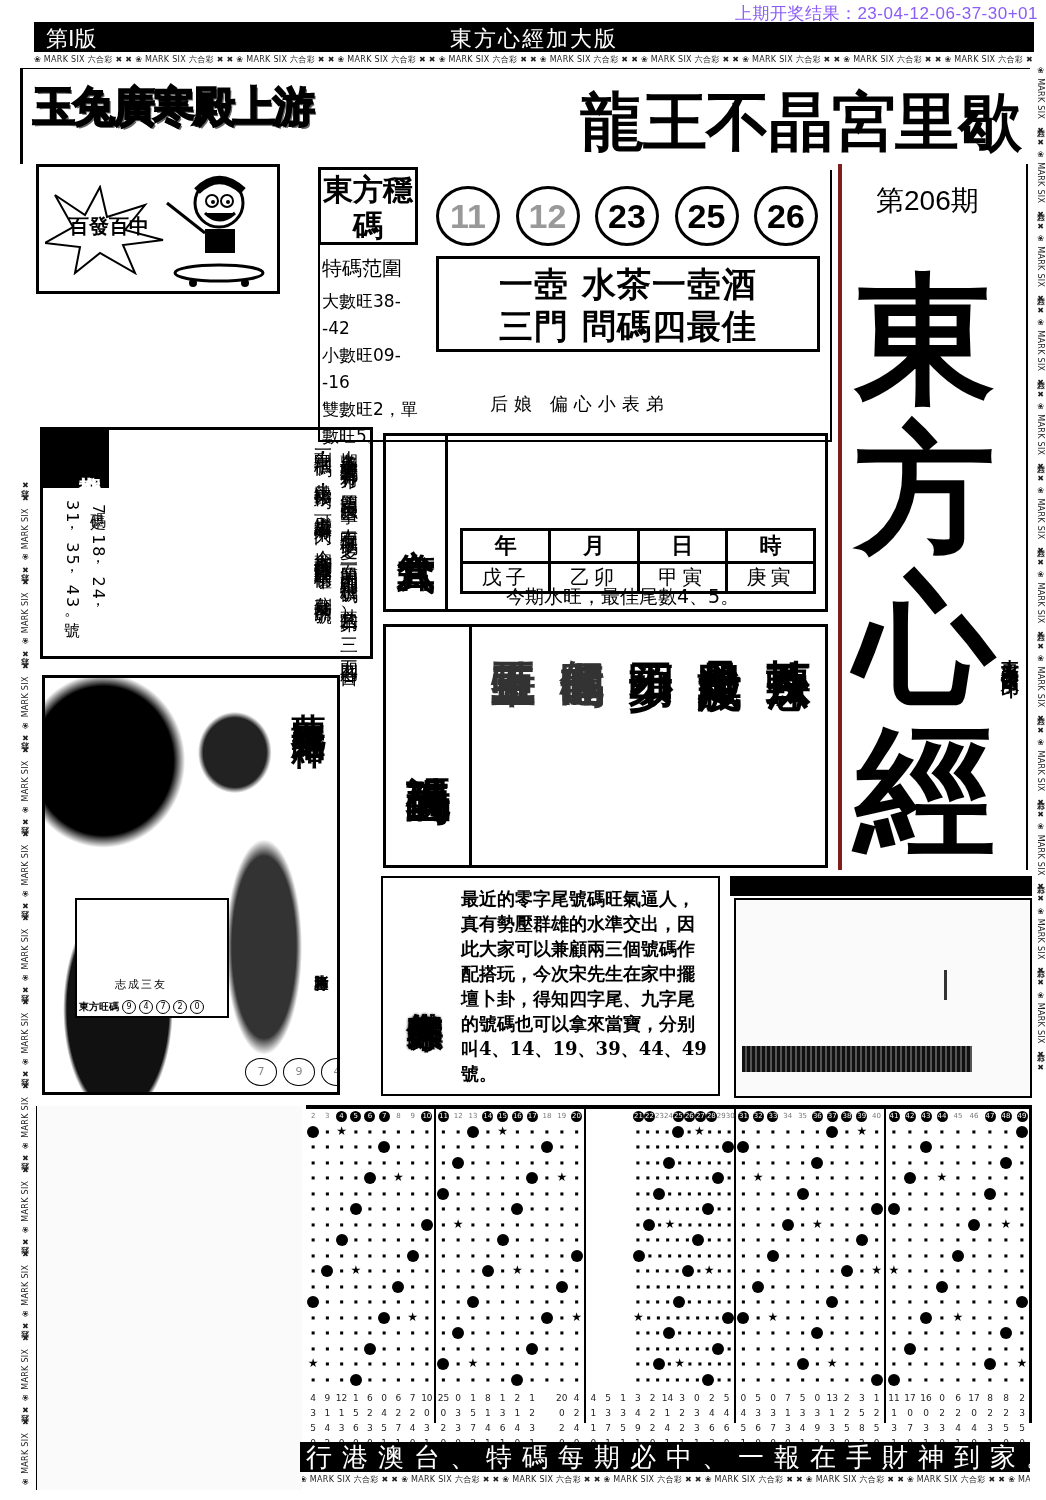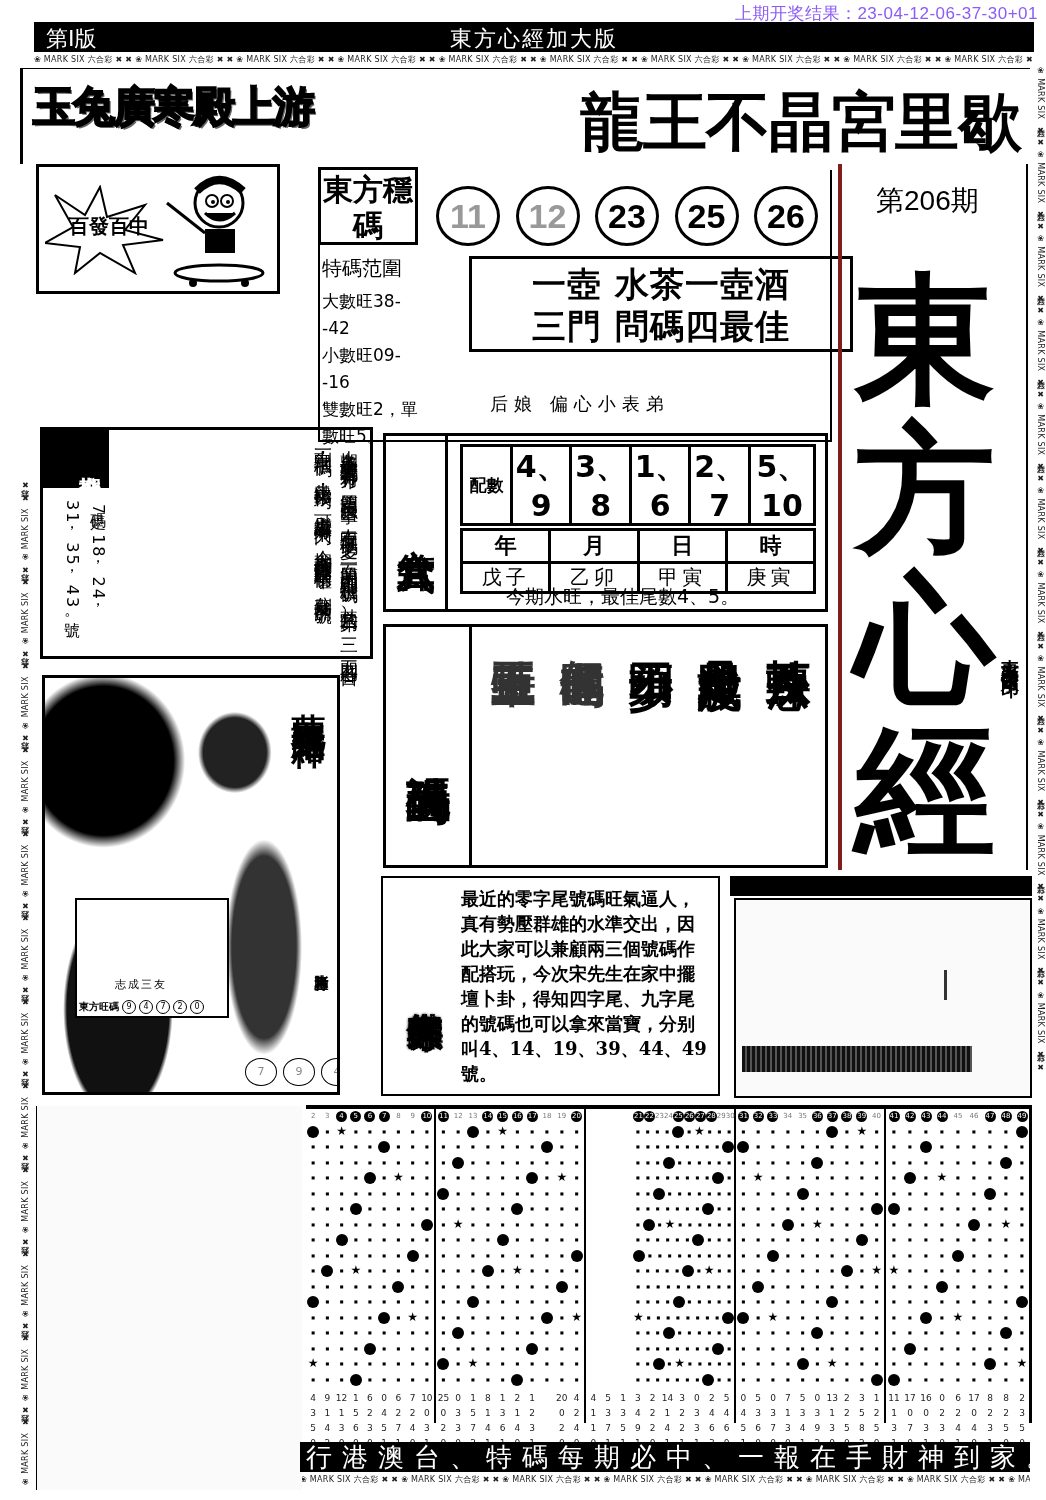"一壺 水茶一壺酒" .slogan { margin-left: 33px -> none }
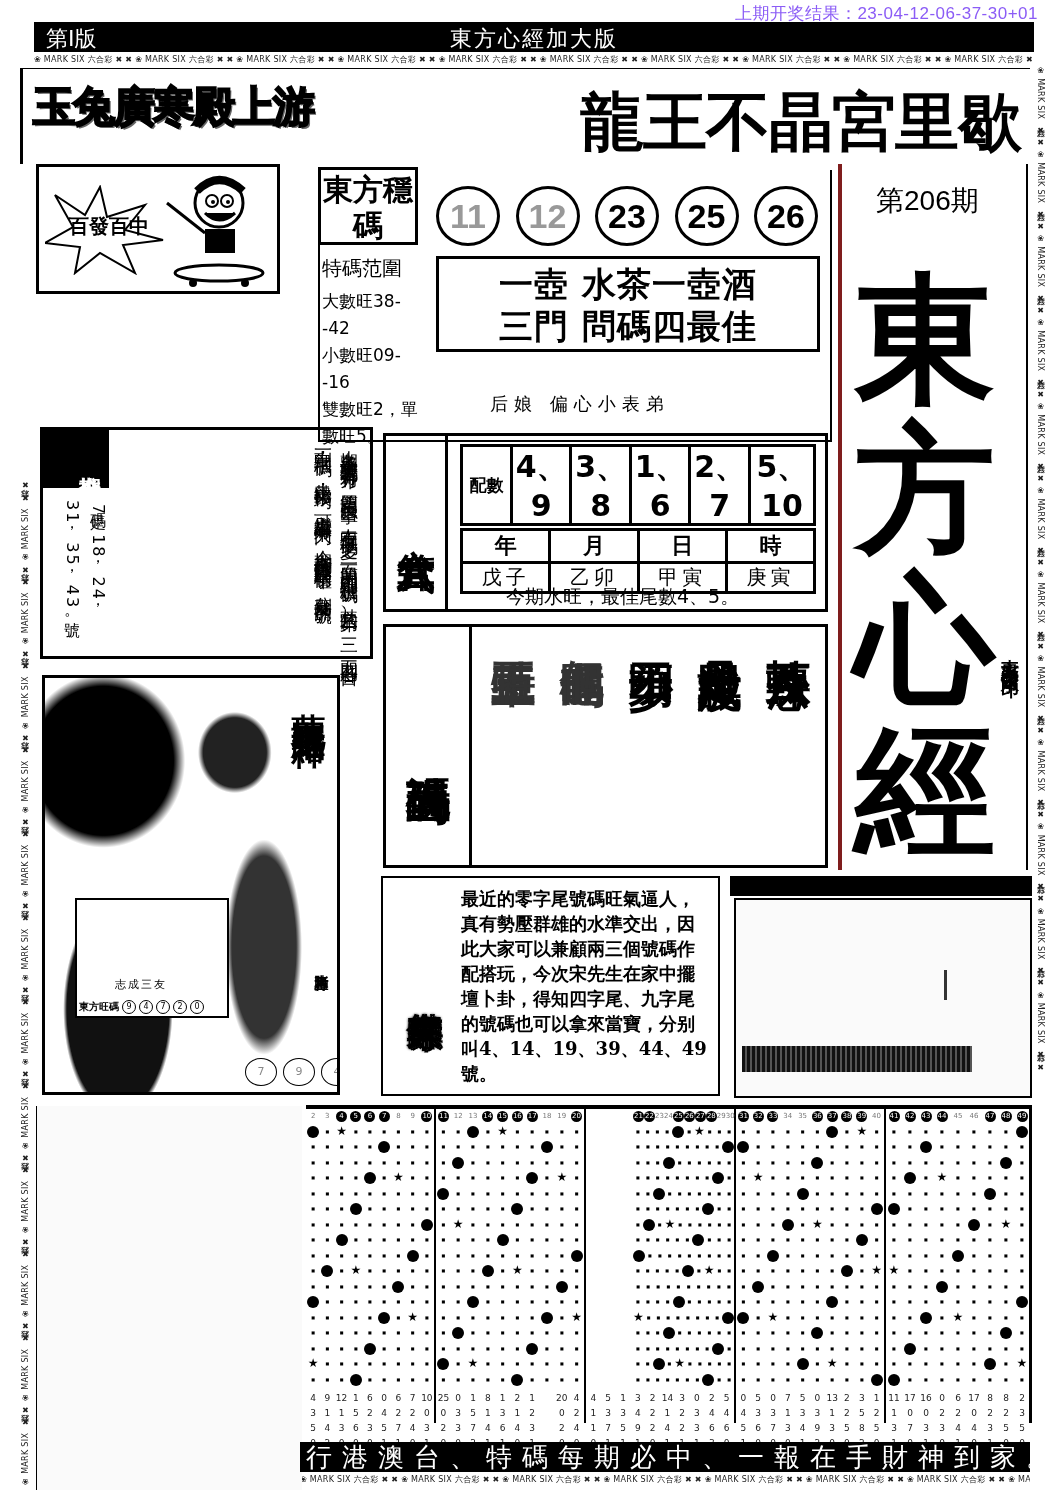"配數" tr { html: <tr> <td>配數</td> <td>4、9</td> <td>3、8</td> <td>1、6</td> <td>2、7</td> <td>5、10</td> </tr> -> none }
